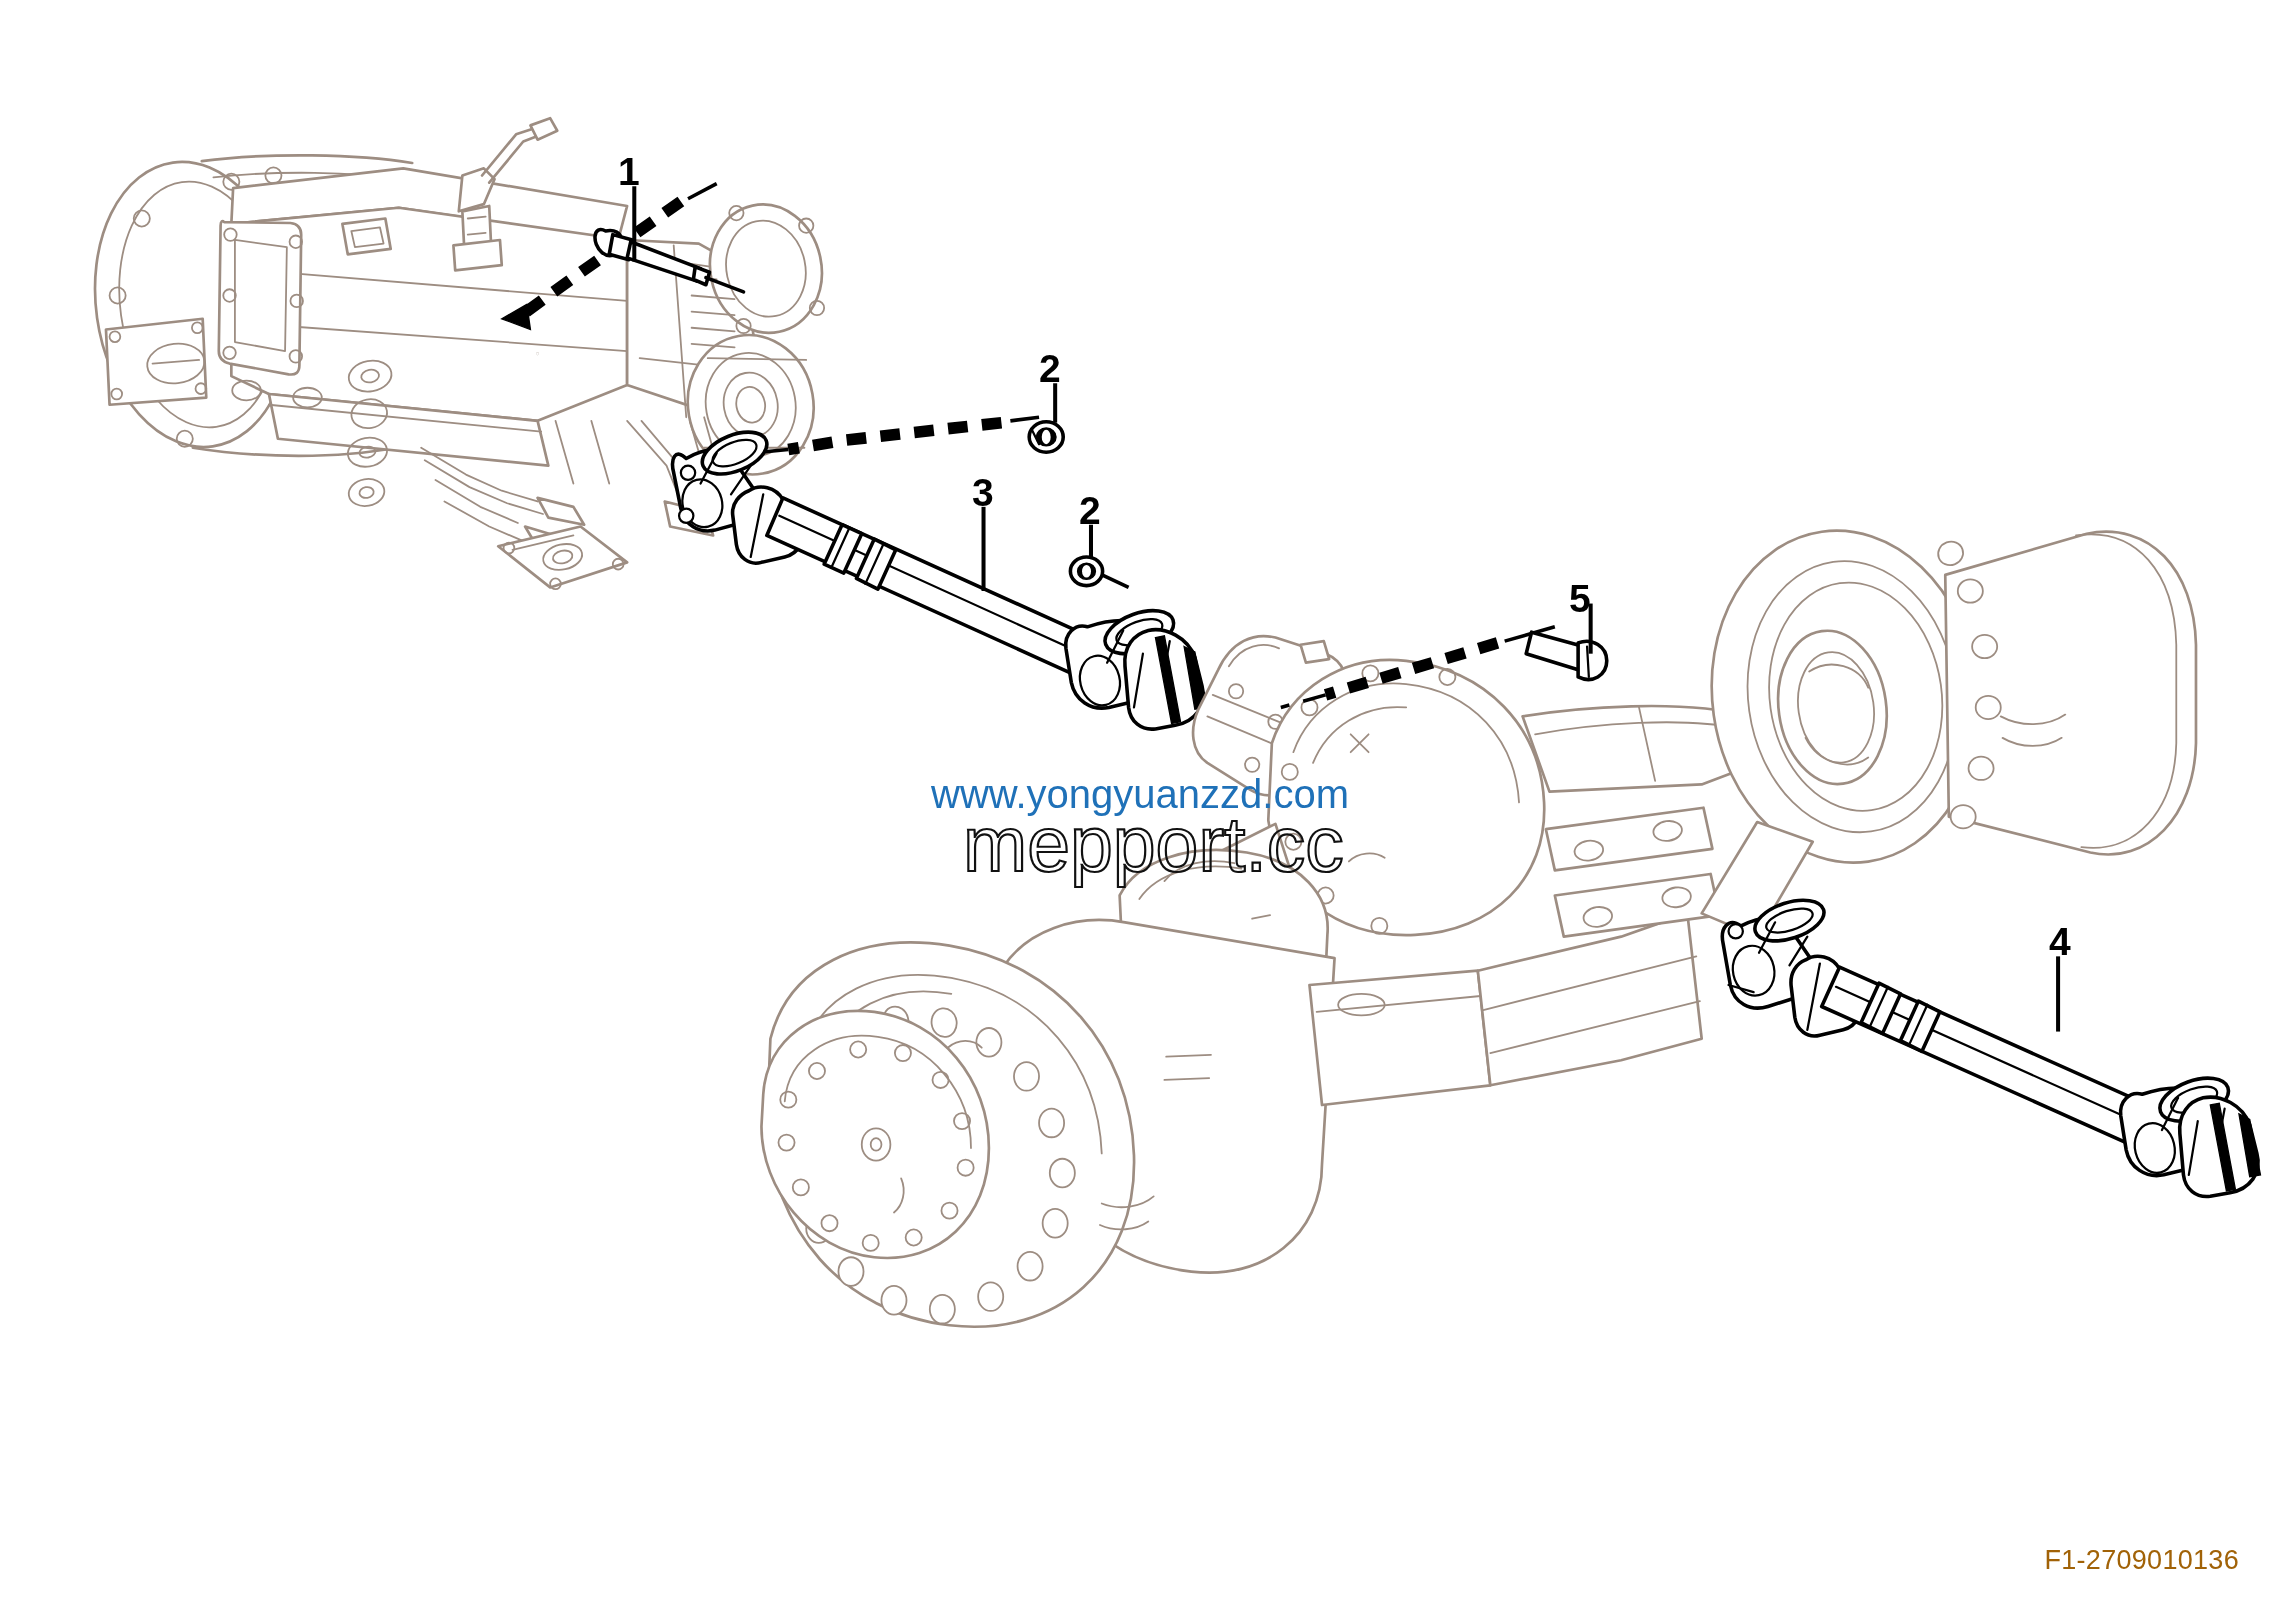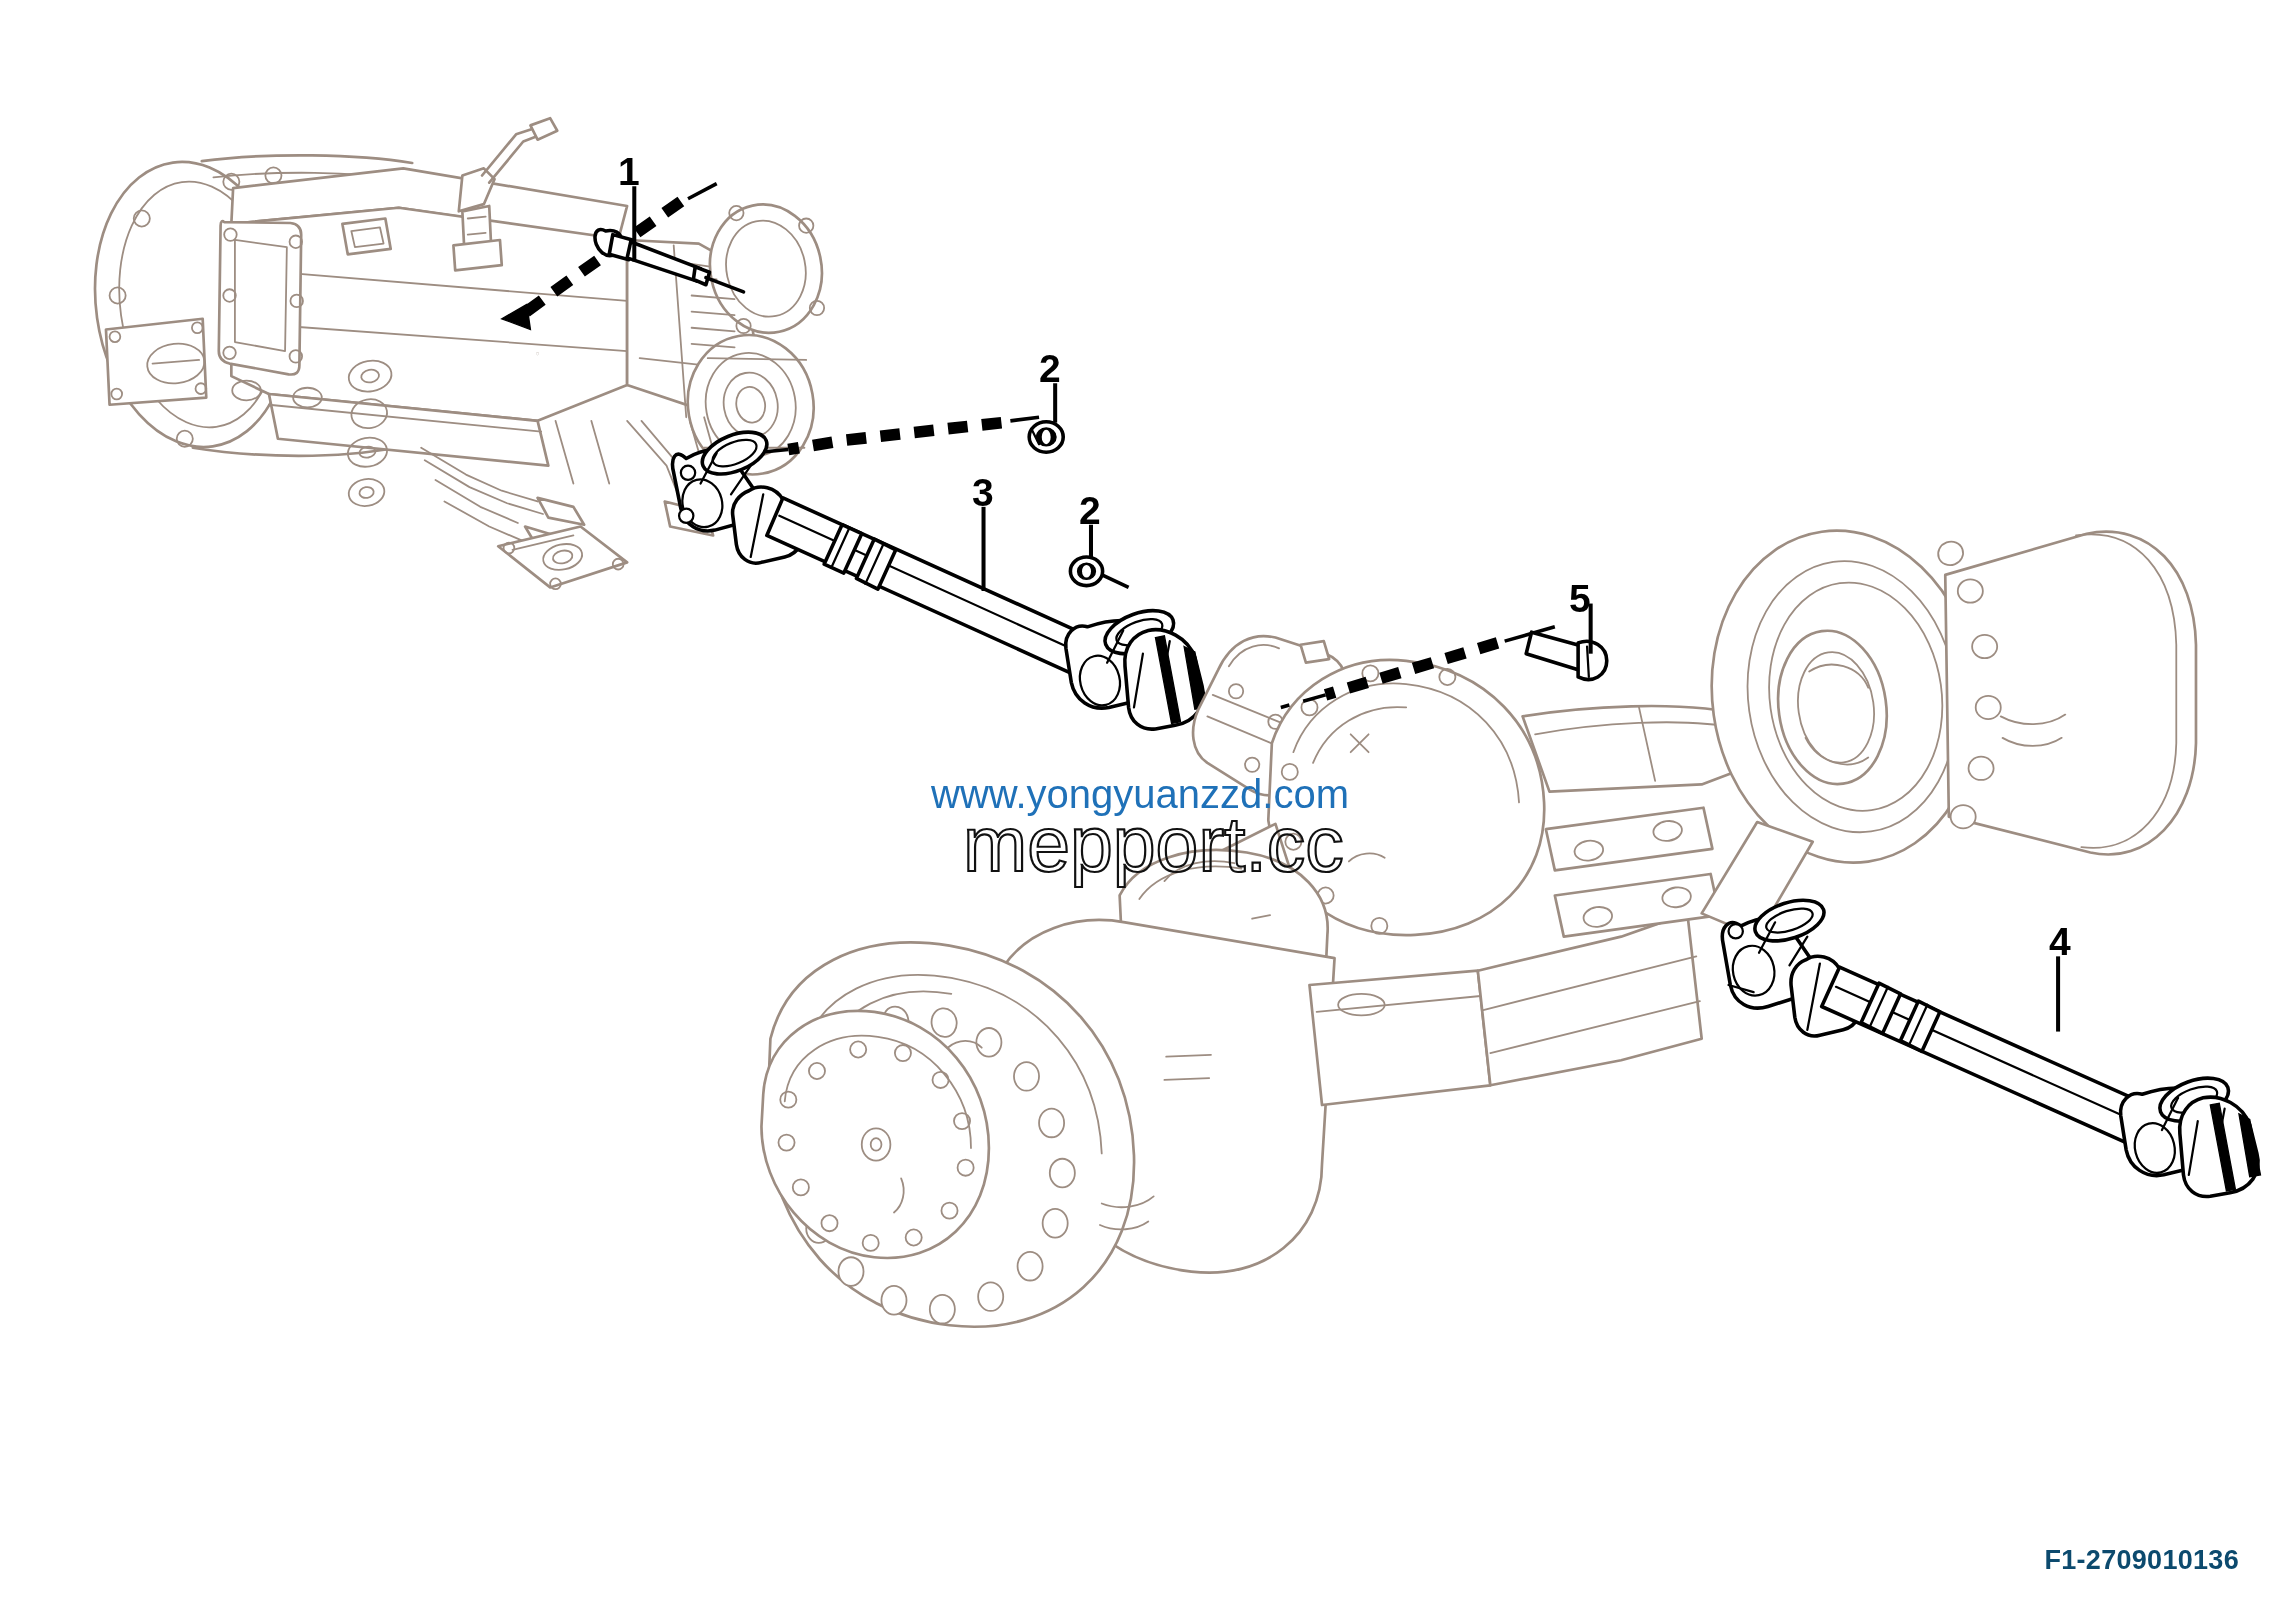"F1-2709010136" #figure-id { color: #0c4a6e -> #a16207; font-weight: bold -> normal }
